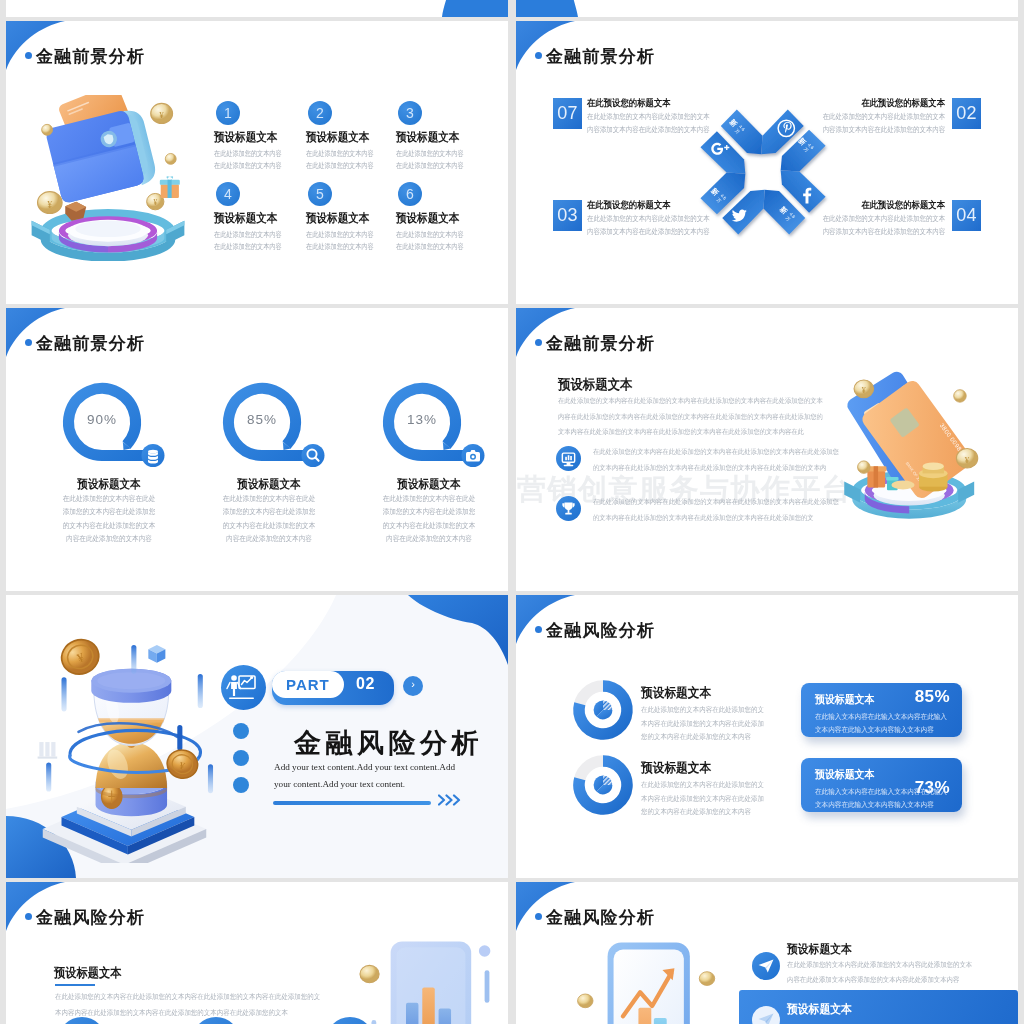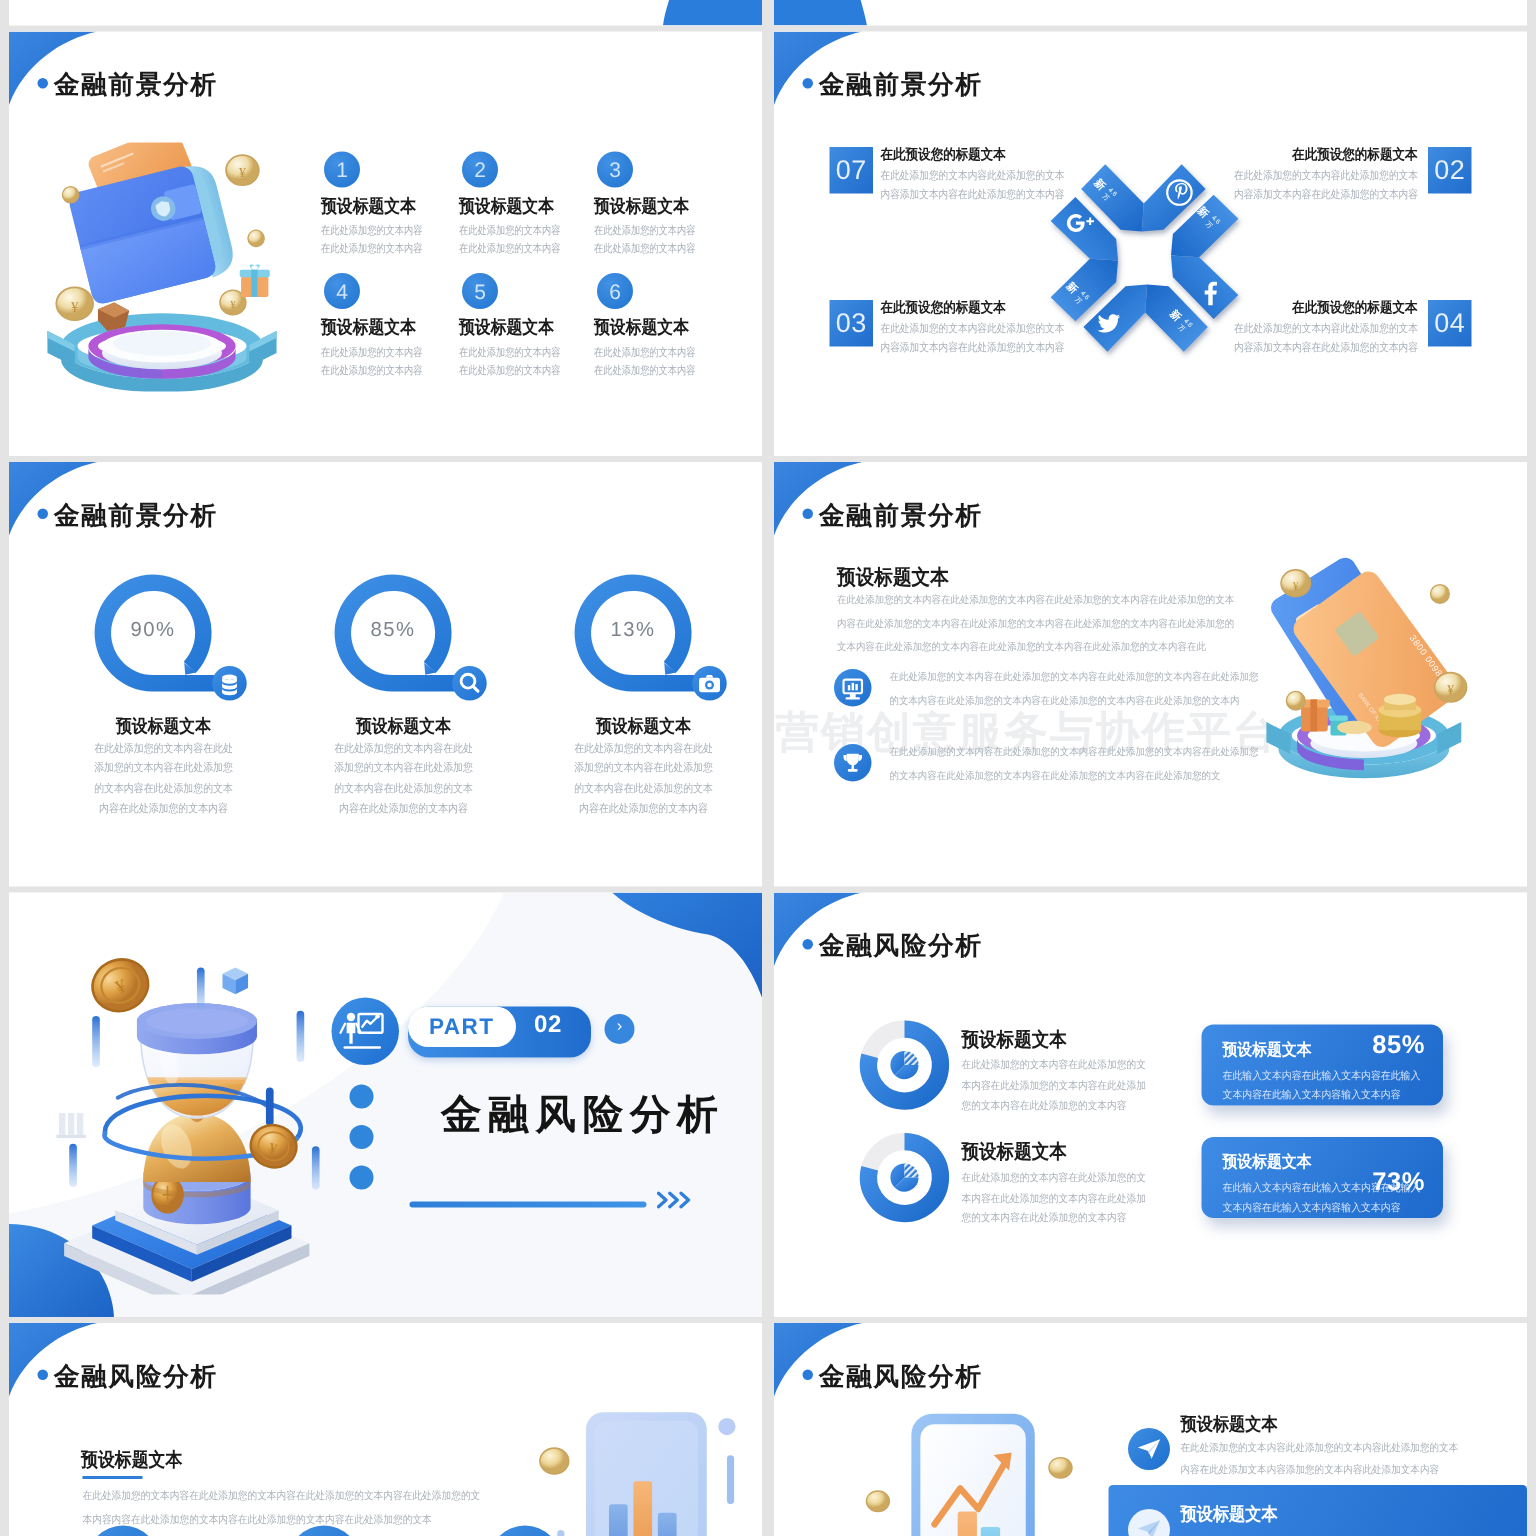"Add your text content.Add your" div { html: none -> <div>Add your text content.Add your text content.Add your content.Add your text content.</div> }
